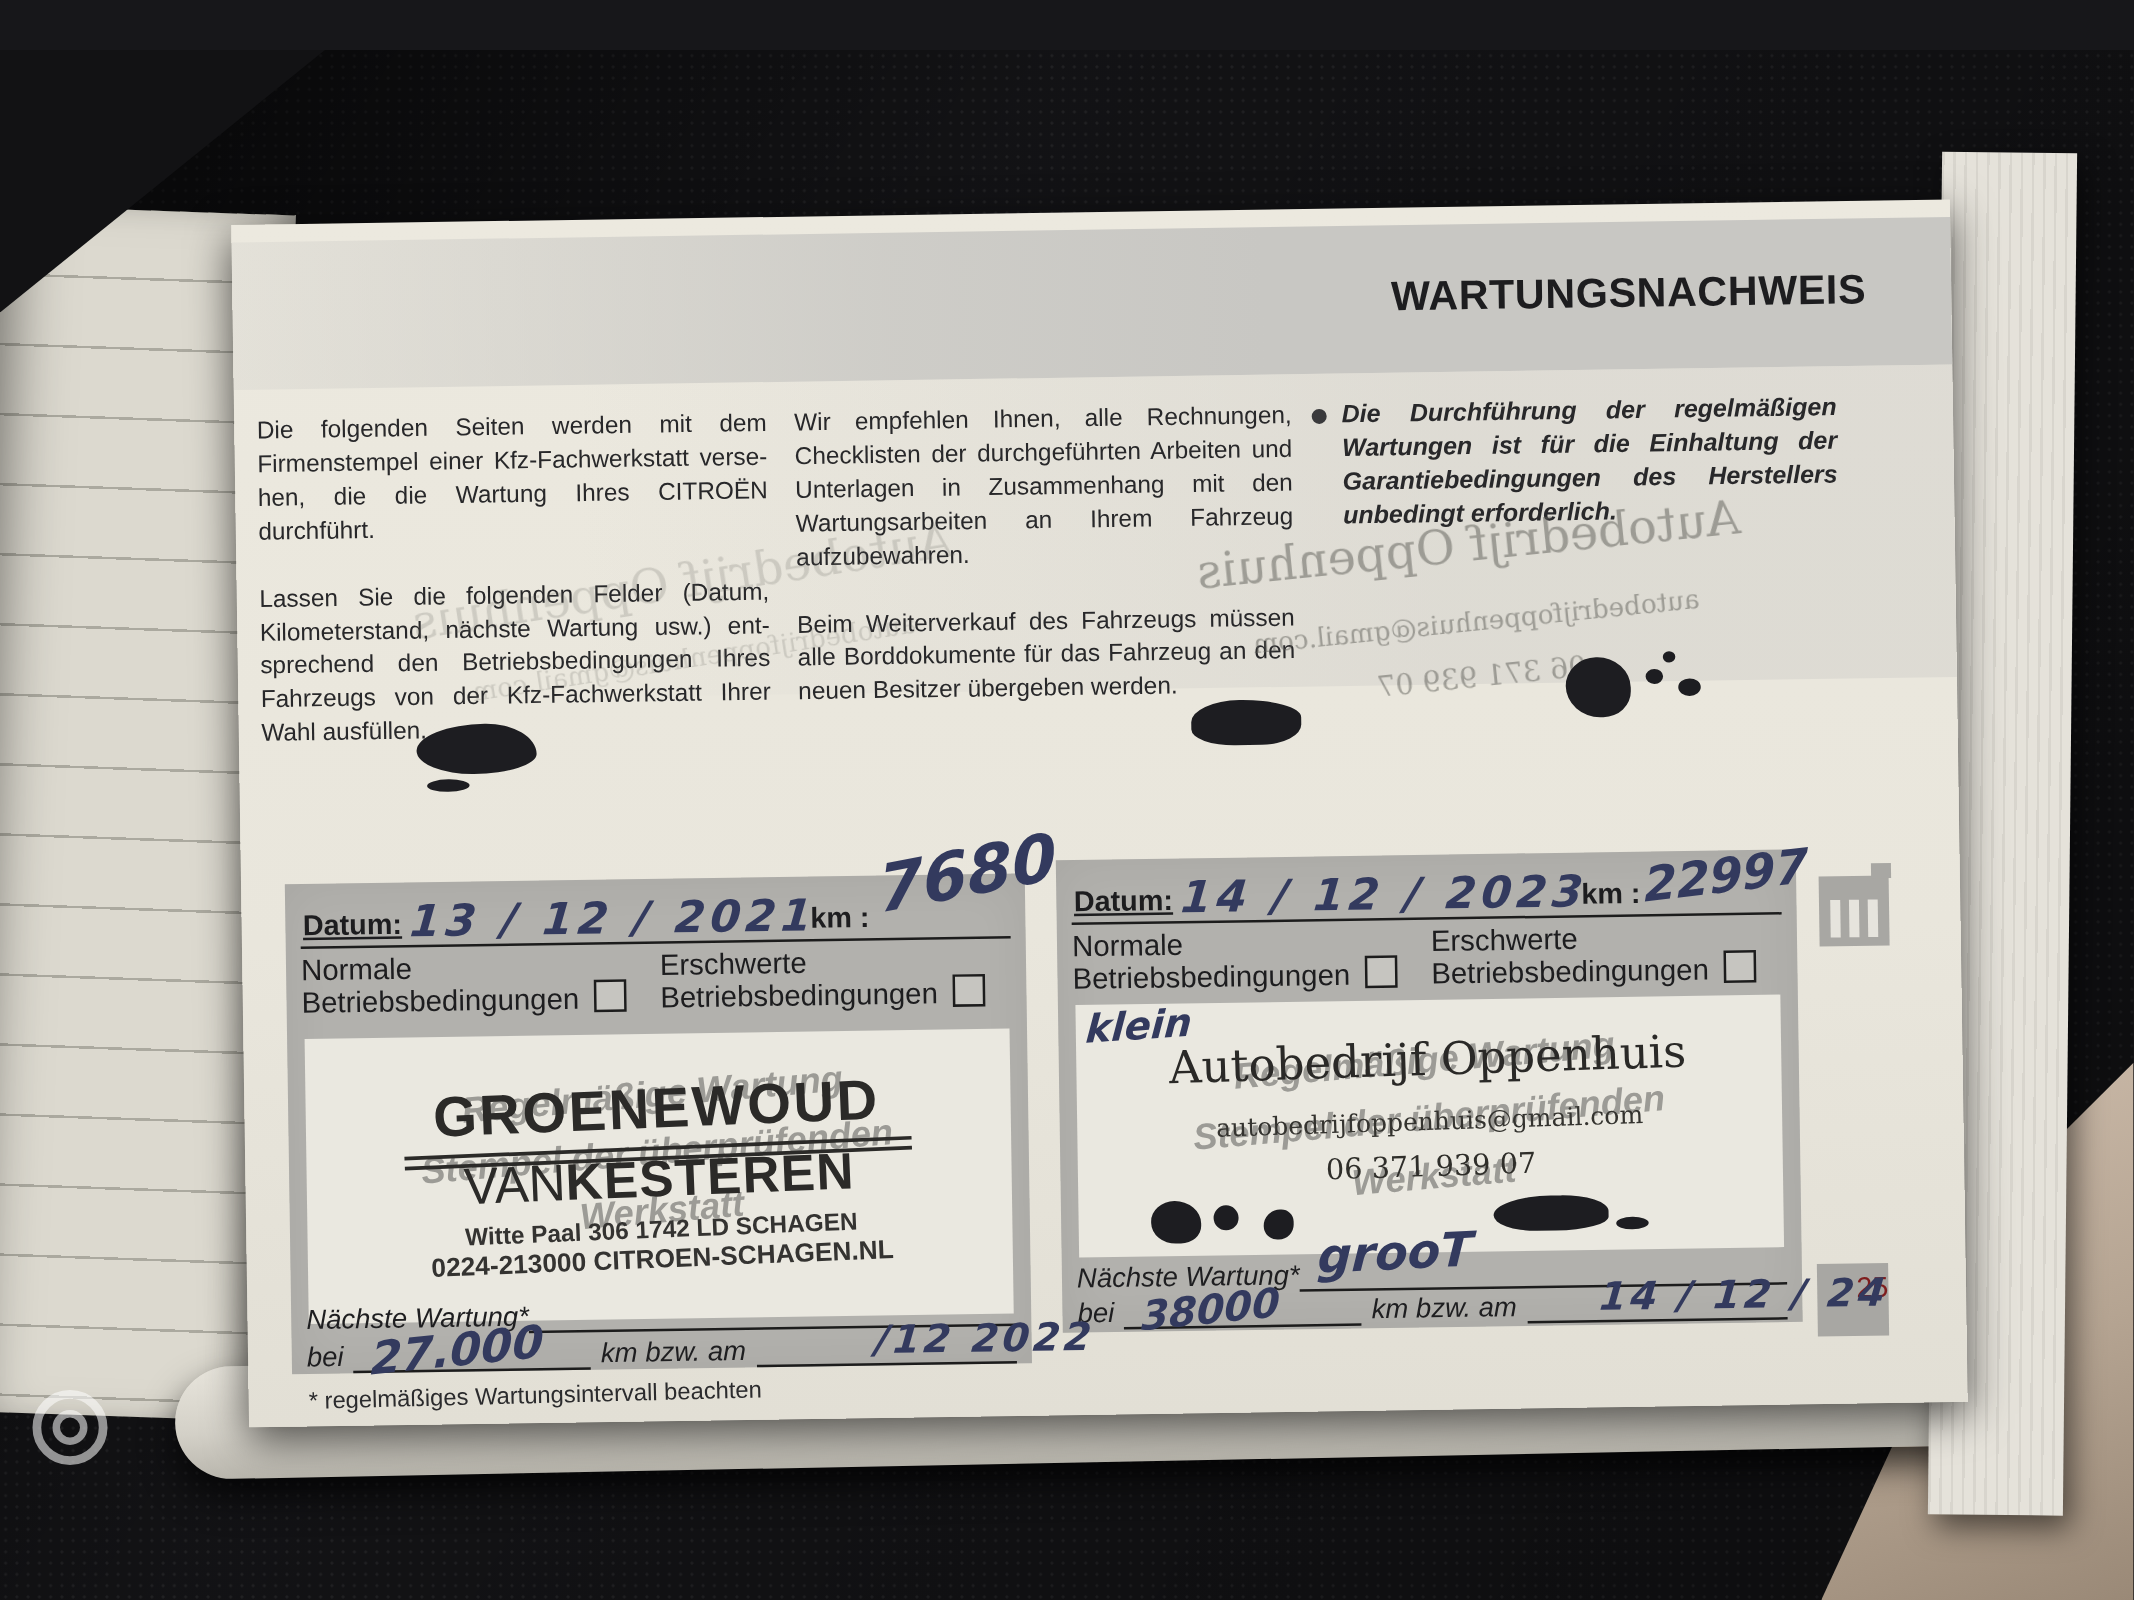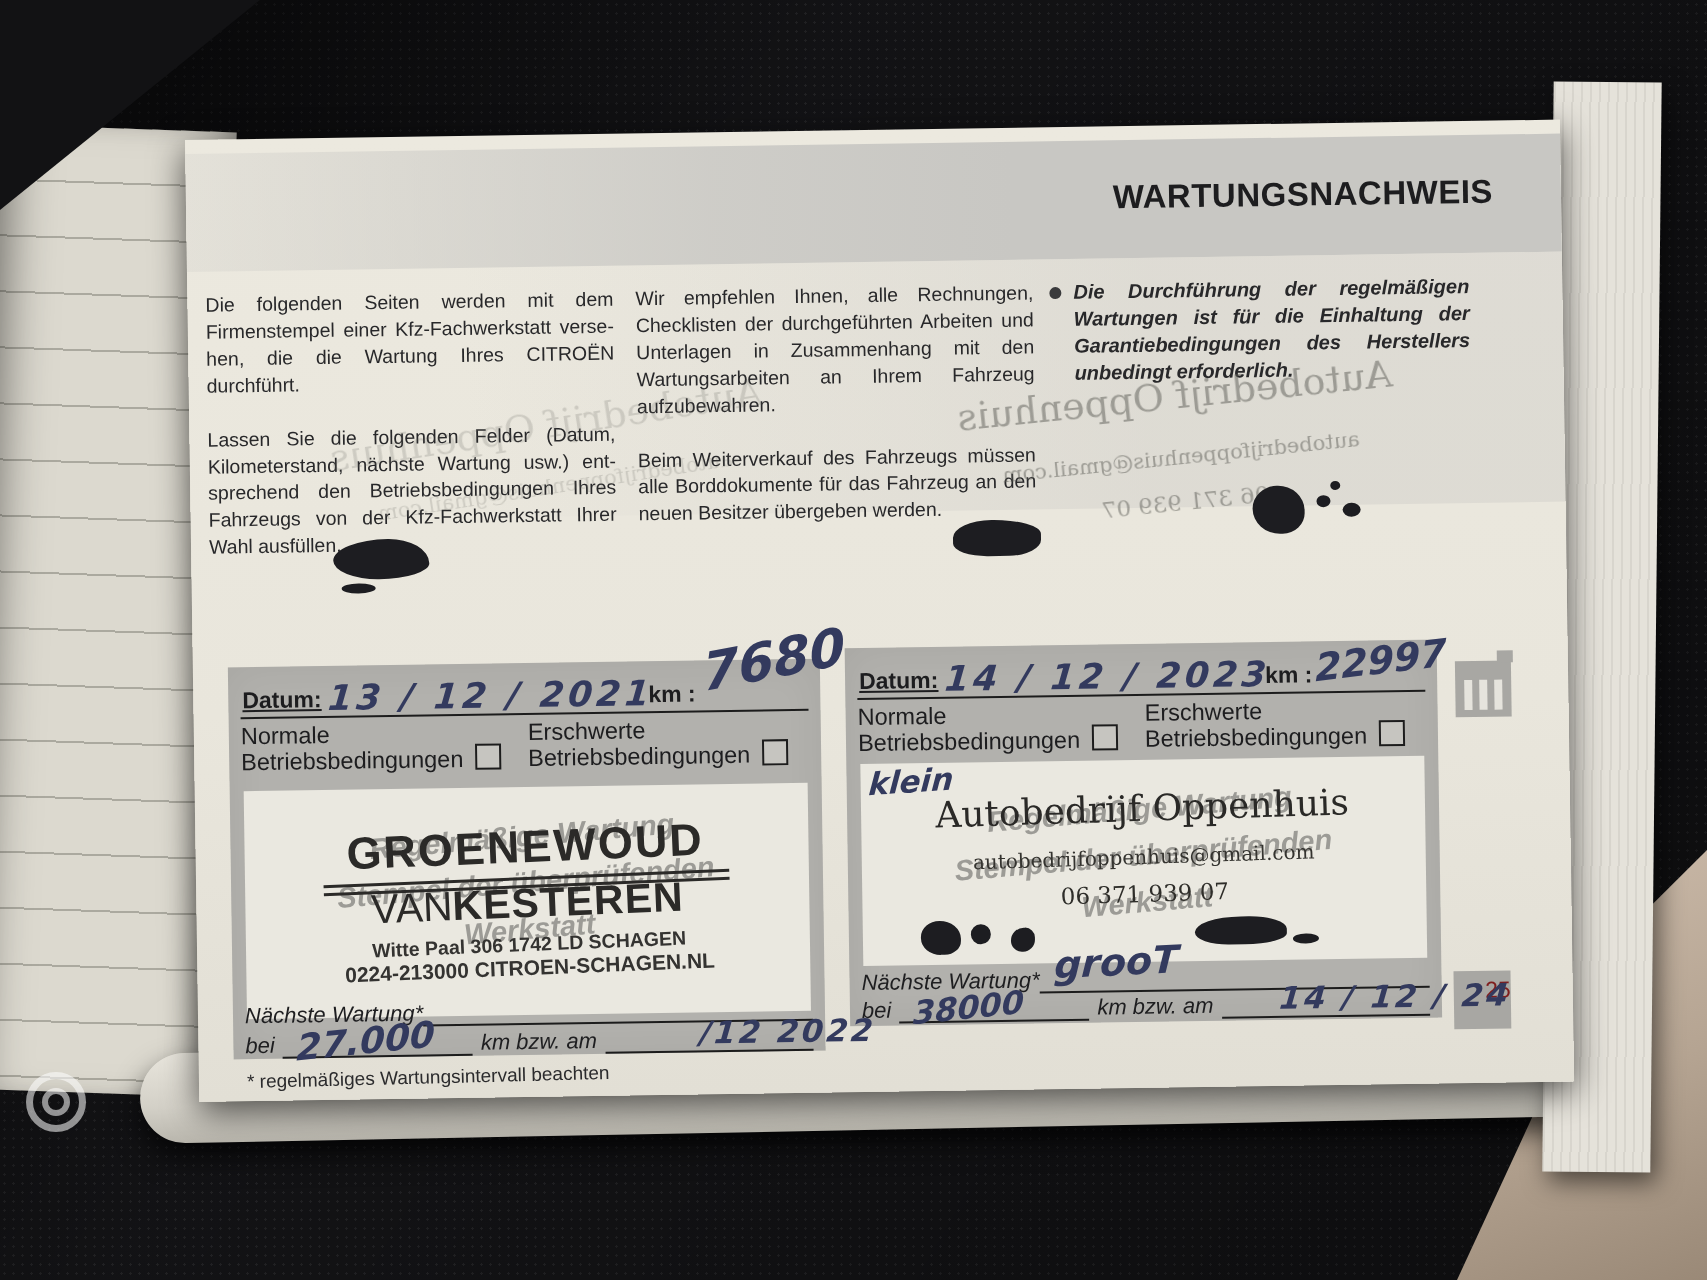"WARTUNGSNACHWEIS" .photo { margin-top: none -> 40px }
